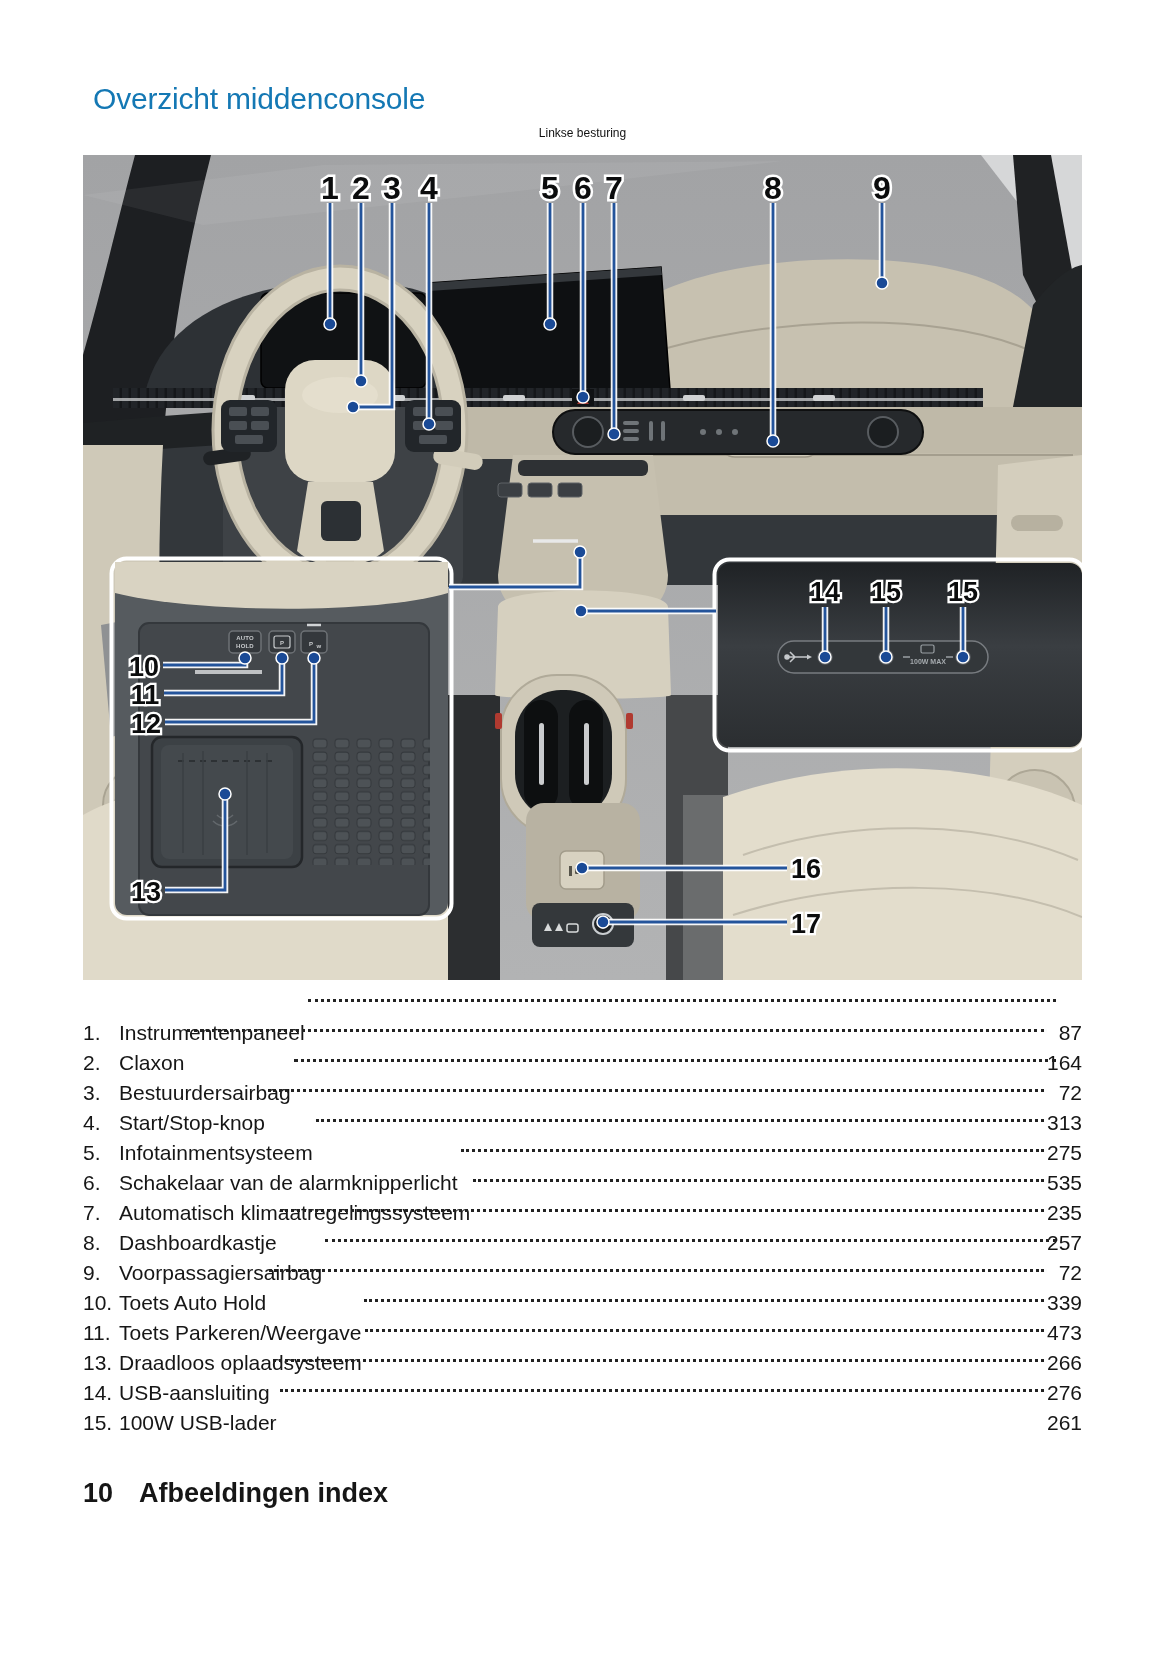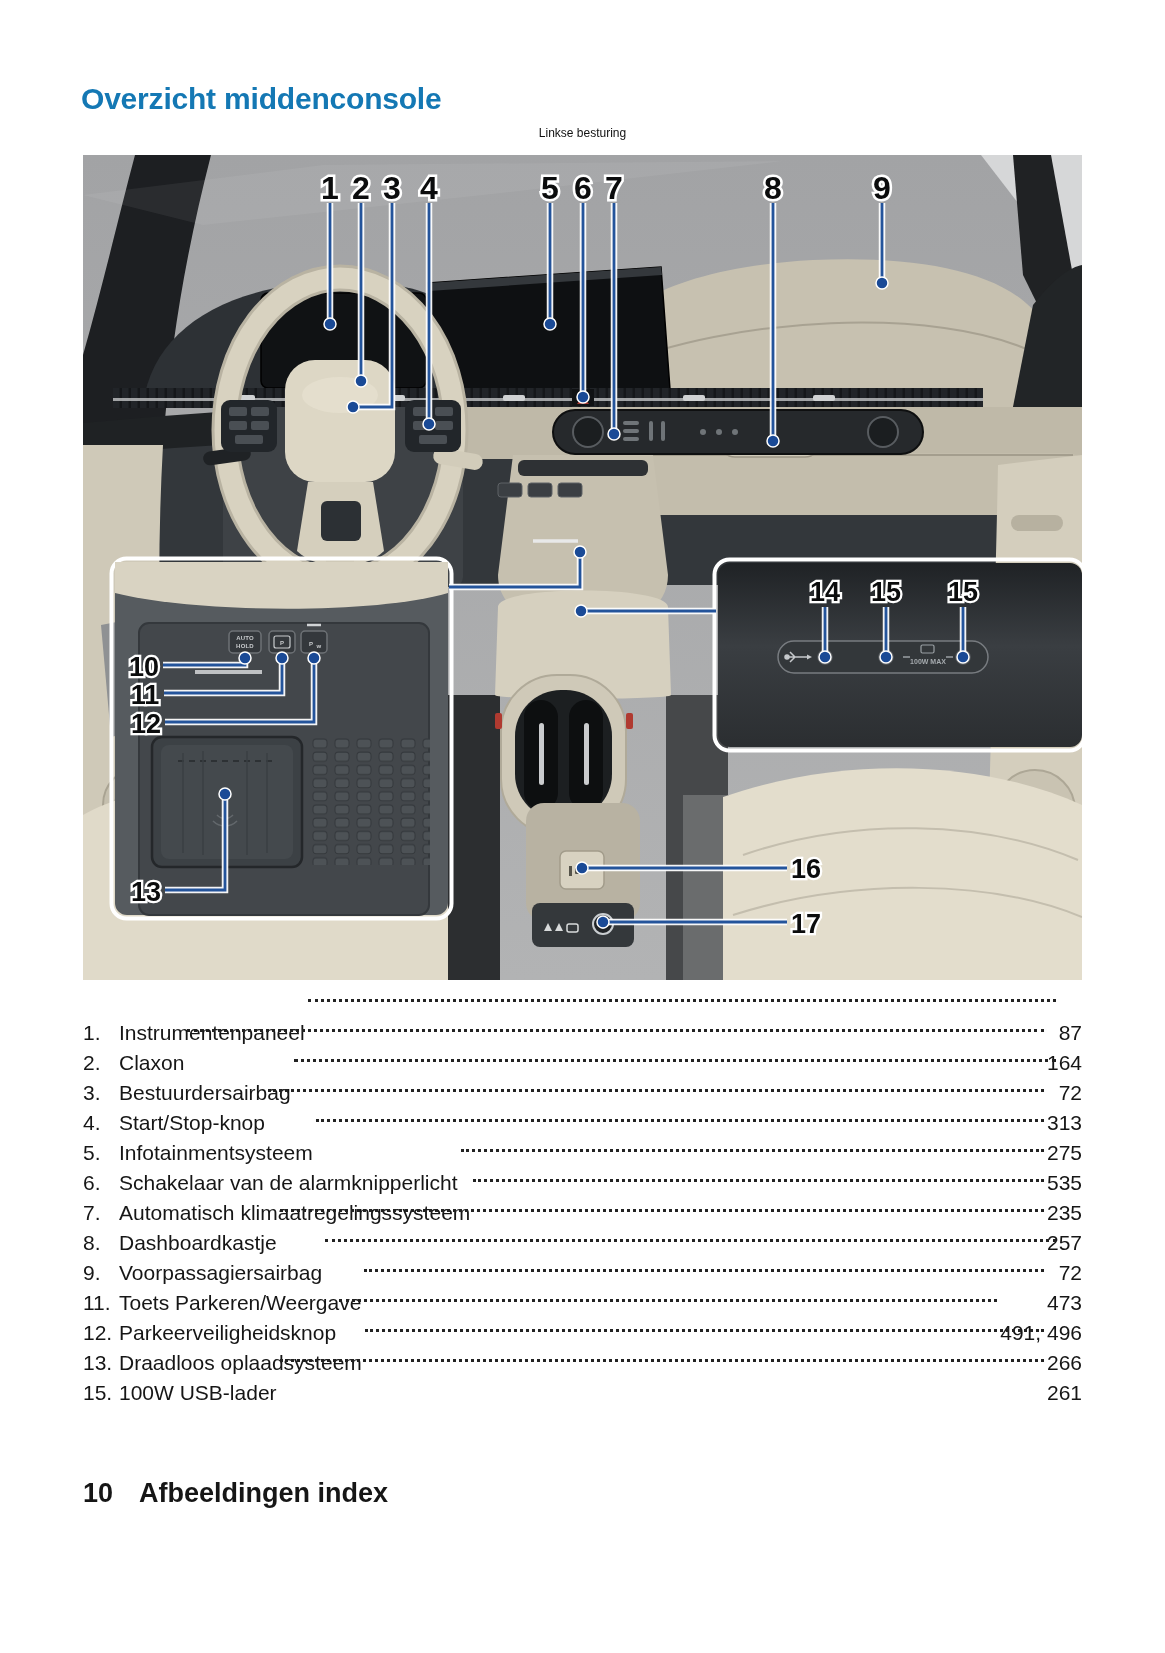"Overzicht middenconsole" .title { font-weight: bold -> normal; left: 81px -> 93px }
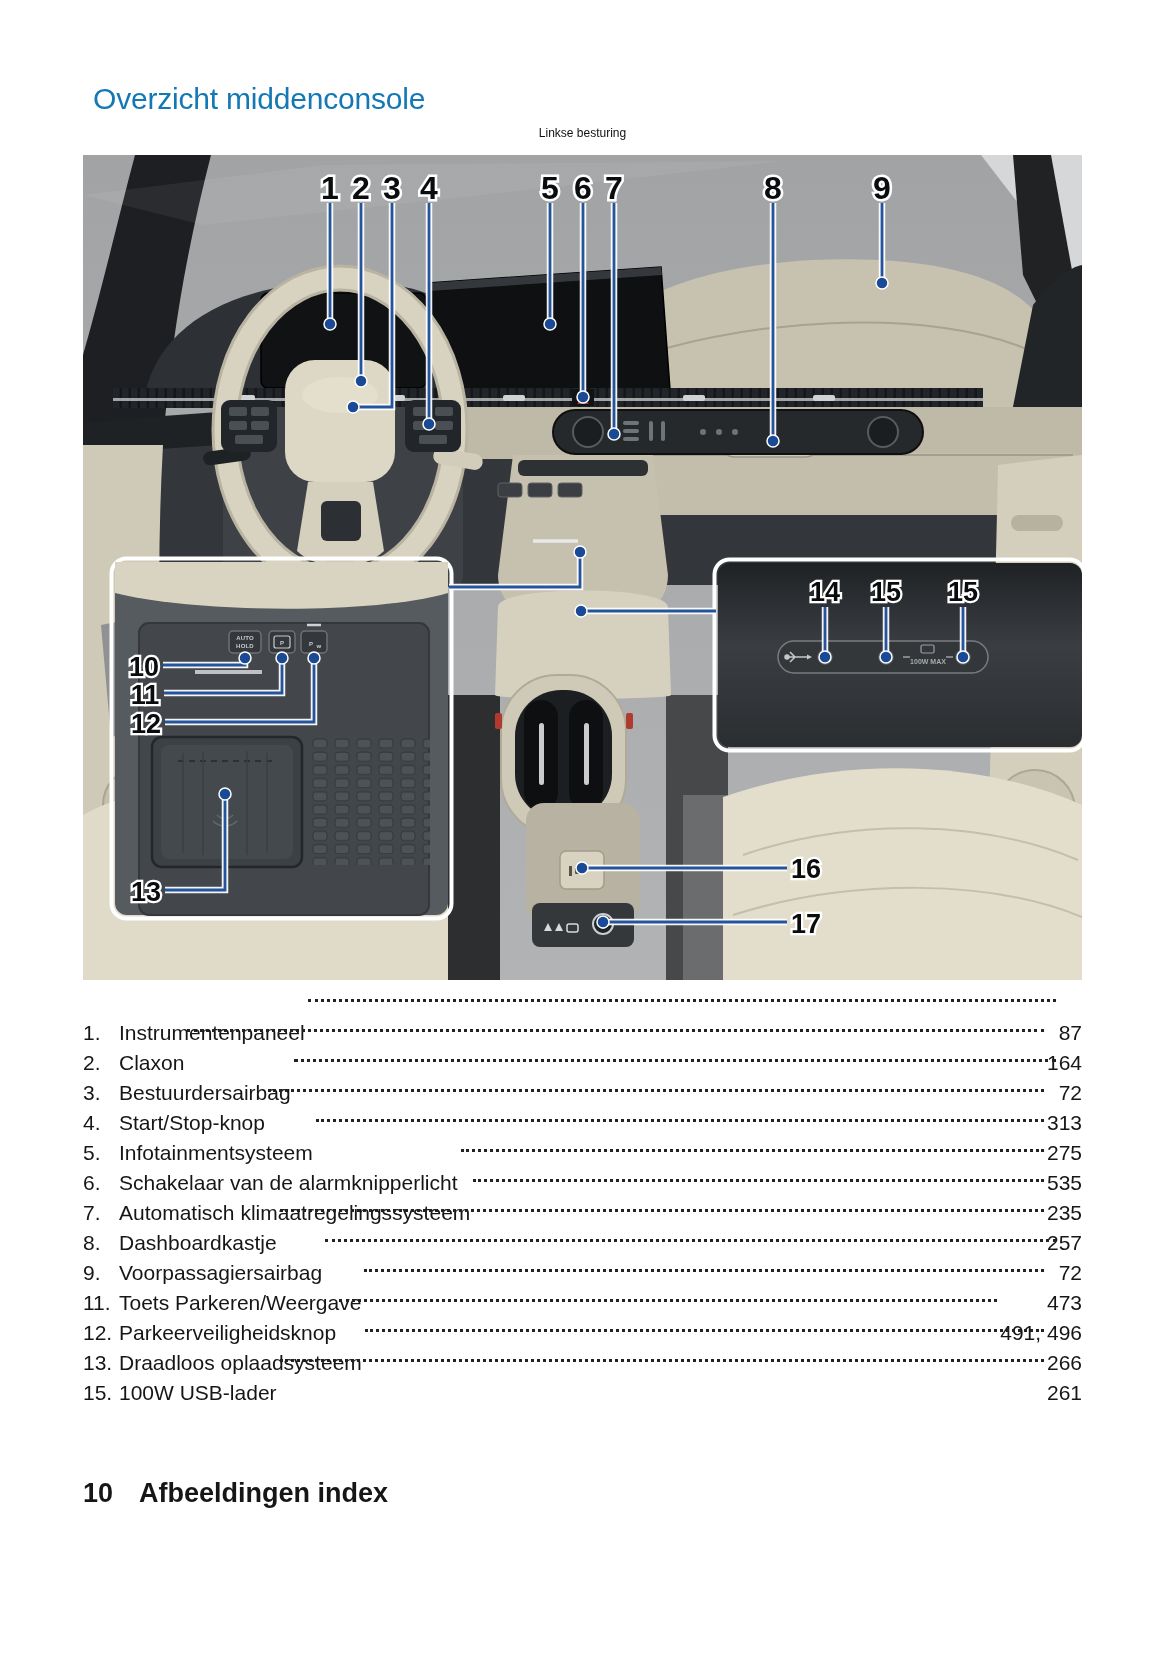"10." li.row { html: none -> <li> <span>10.</span> <span>Toets Auto Hold</span> <span></span> <span>339</span> </li> }
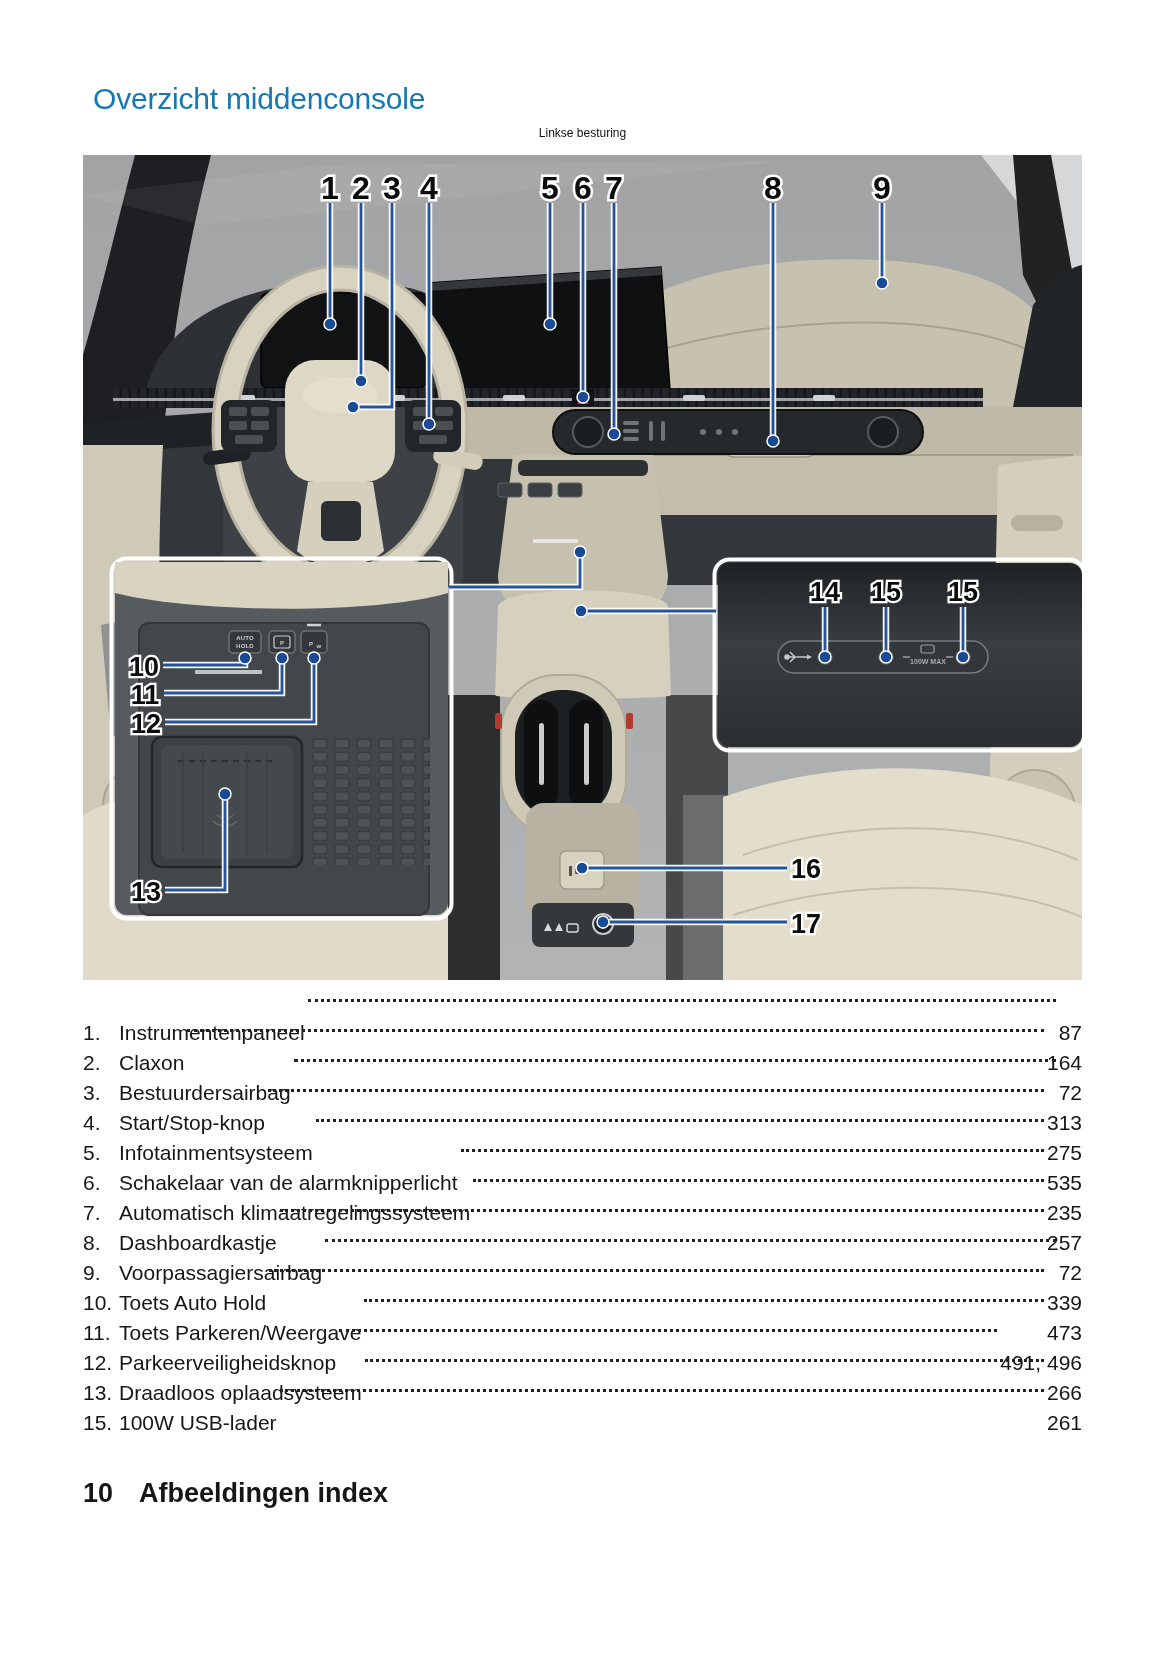"12." li.row { html: <li> <span>12.</span> <span>Parkeerveiligheidsknop</span> <span></span> <span>491, 496</span> </li> -> none }
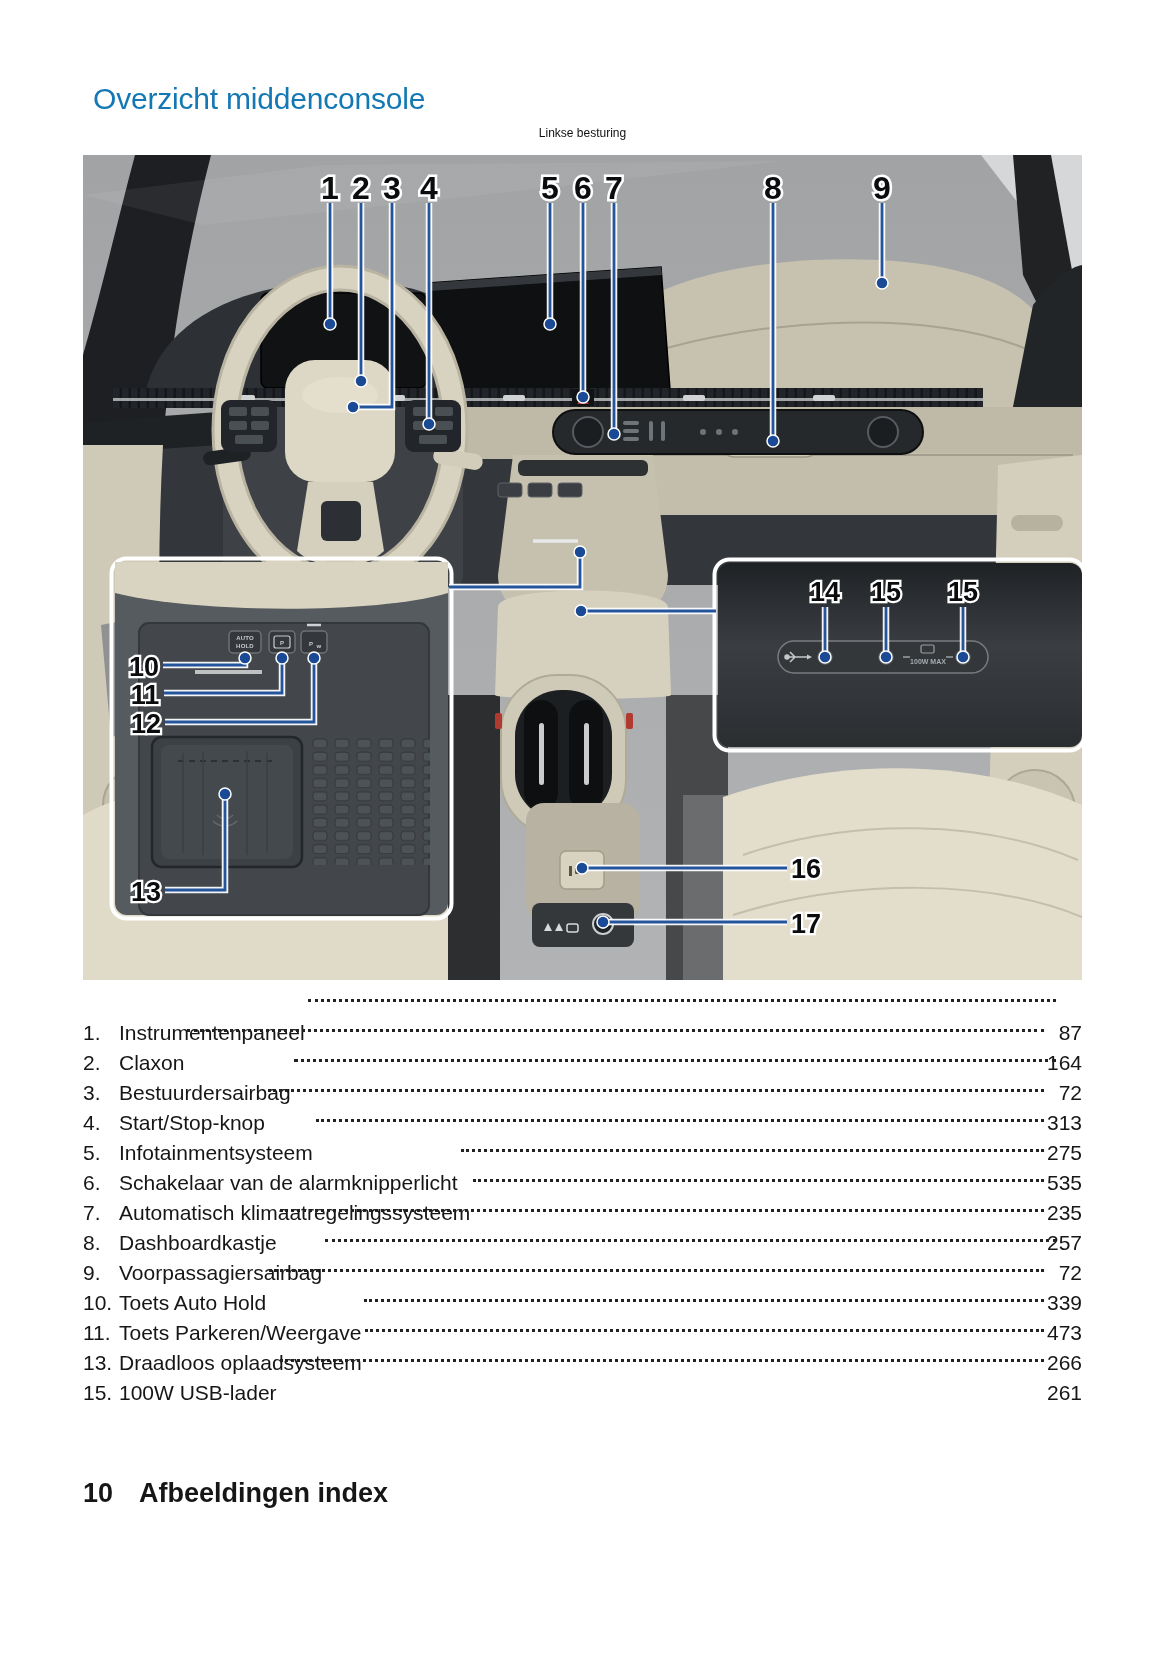"14." li.row { html: none -> <li> <span>14.</span> <span>USB-aansluiting</span> <span></span> <span>276</span> </li> }
